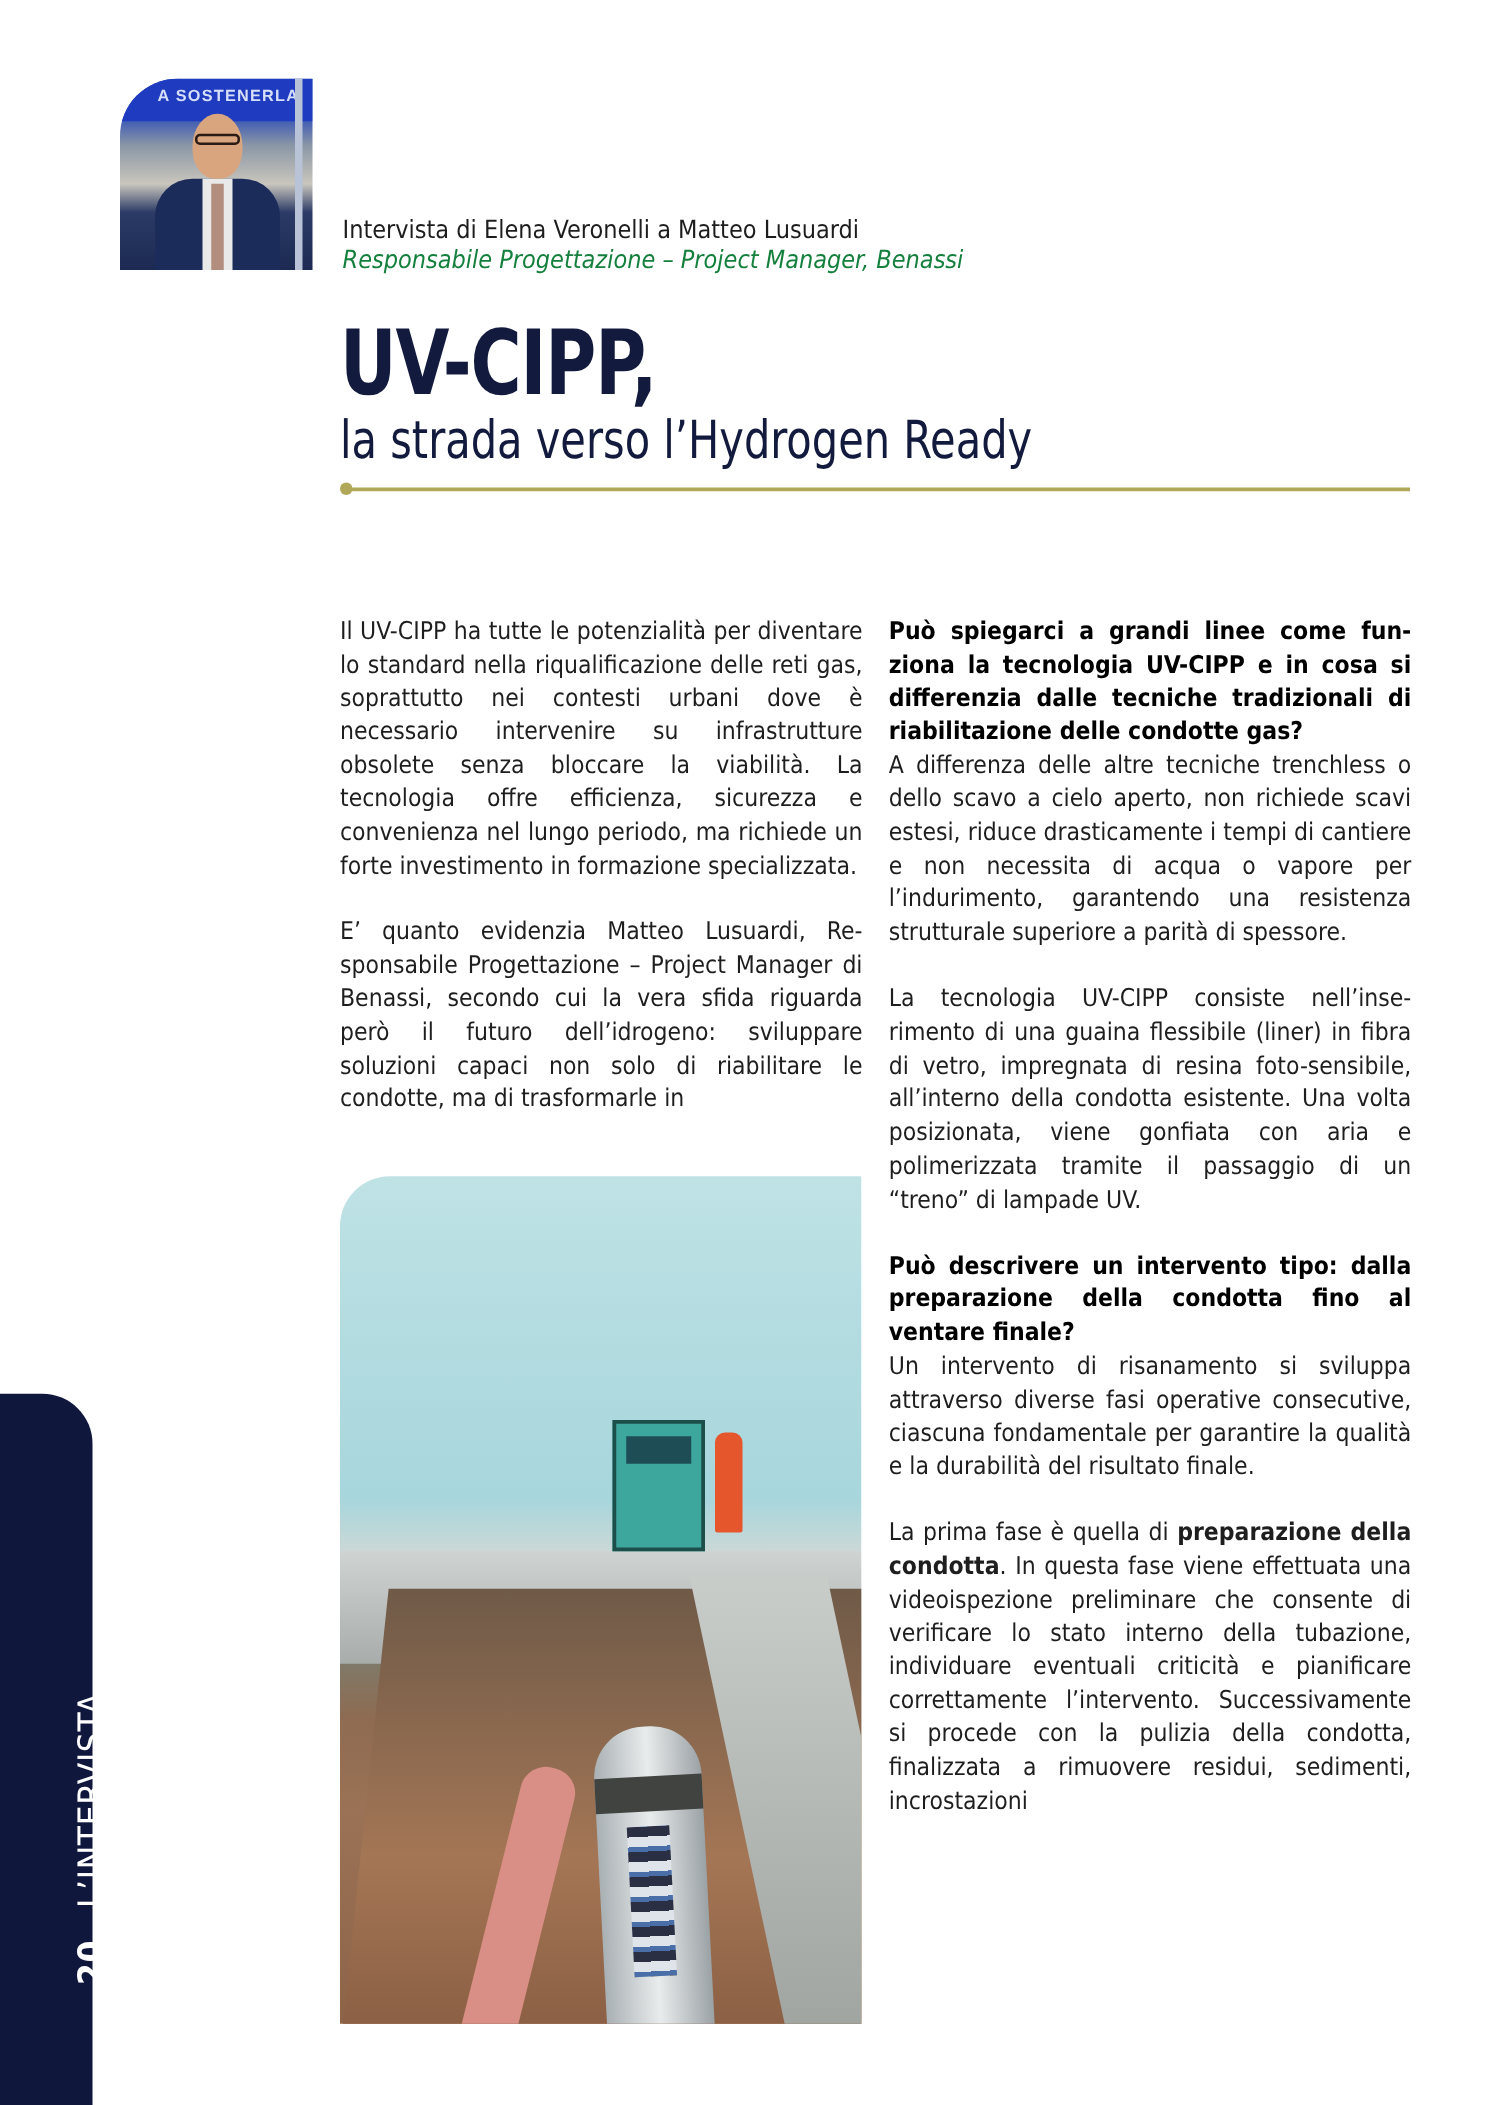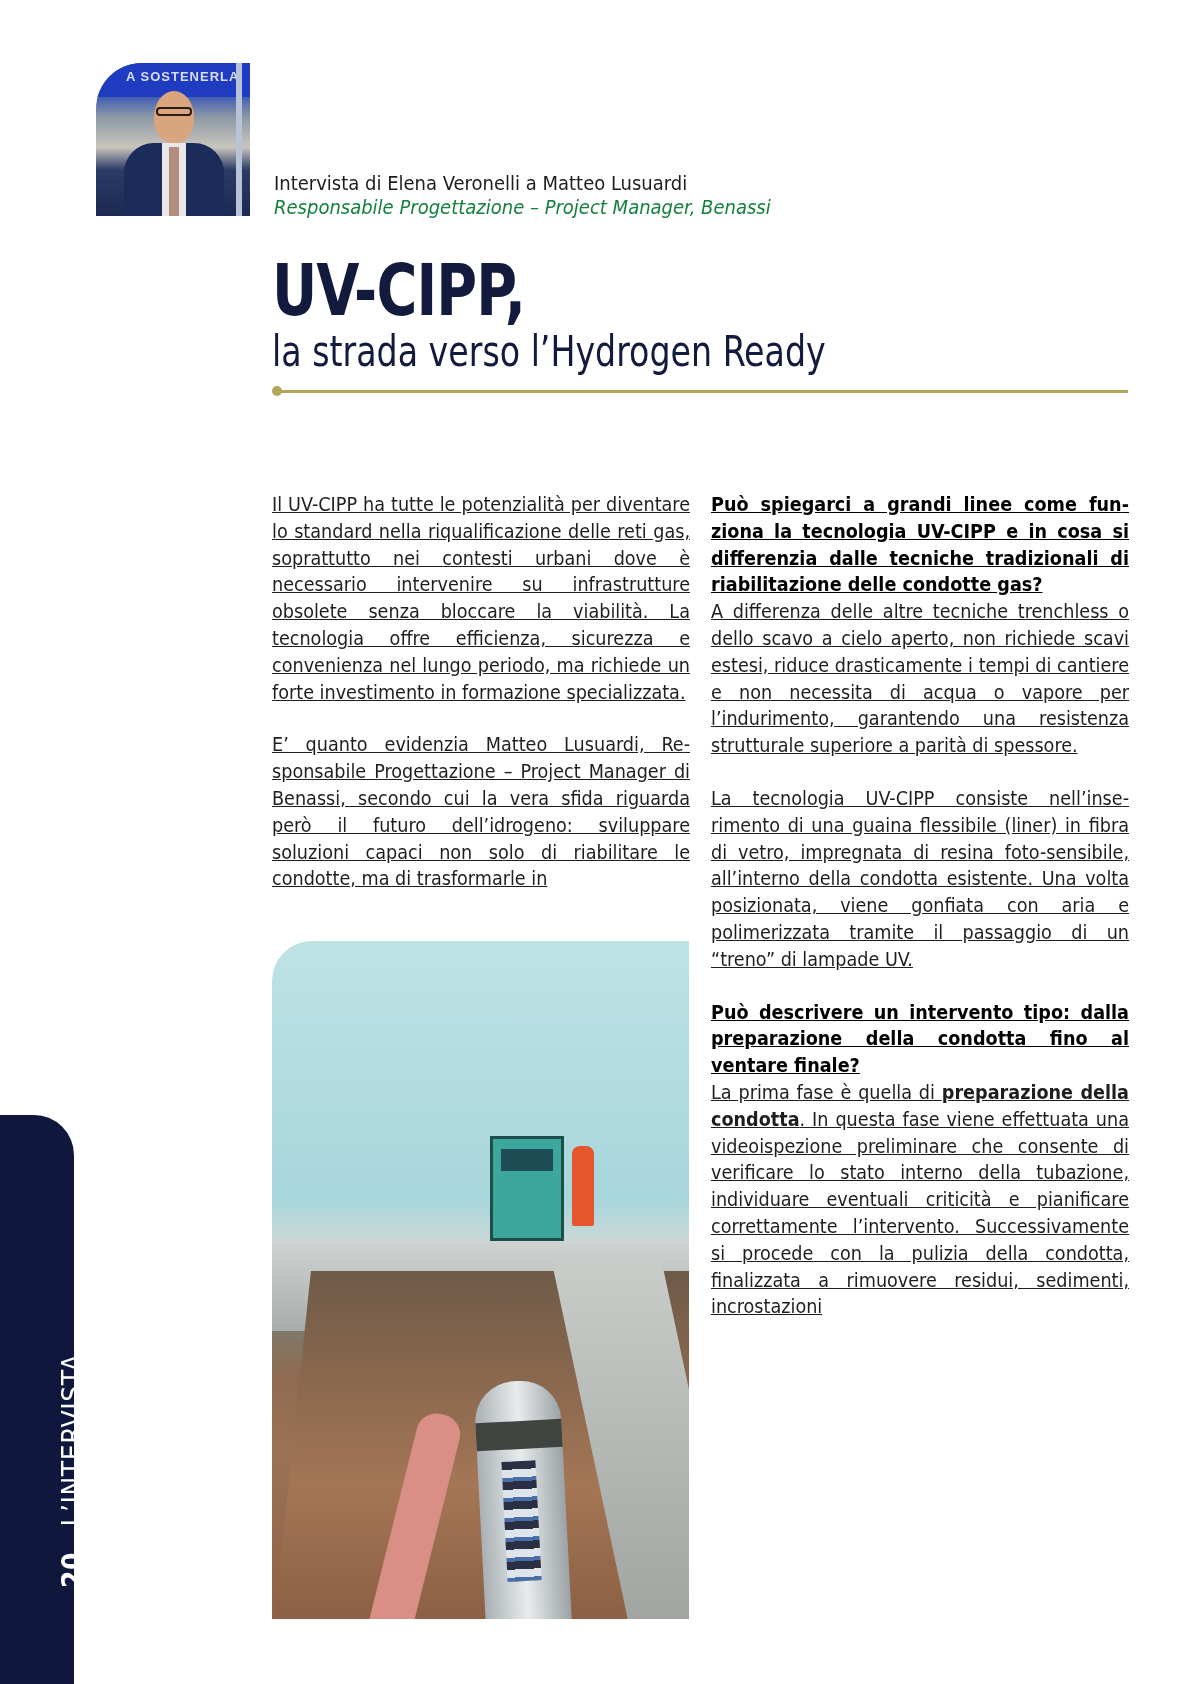"Il UV-CIPP ha tutte le" .col p { text-decoration: underline -> none }
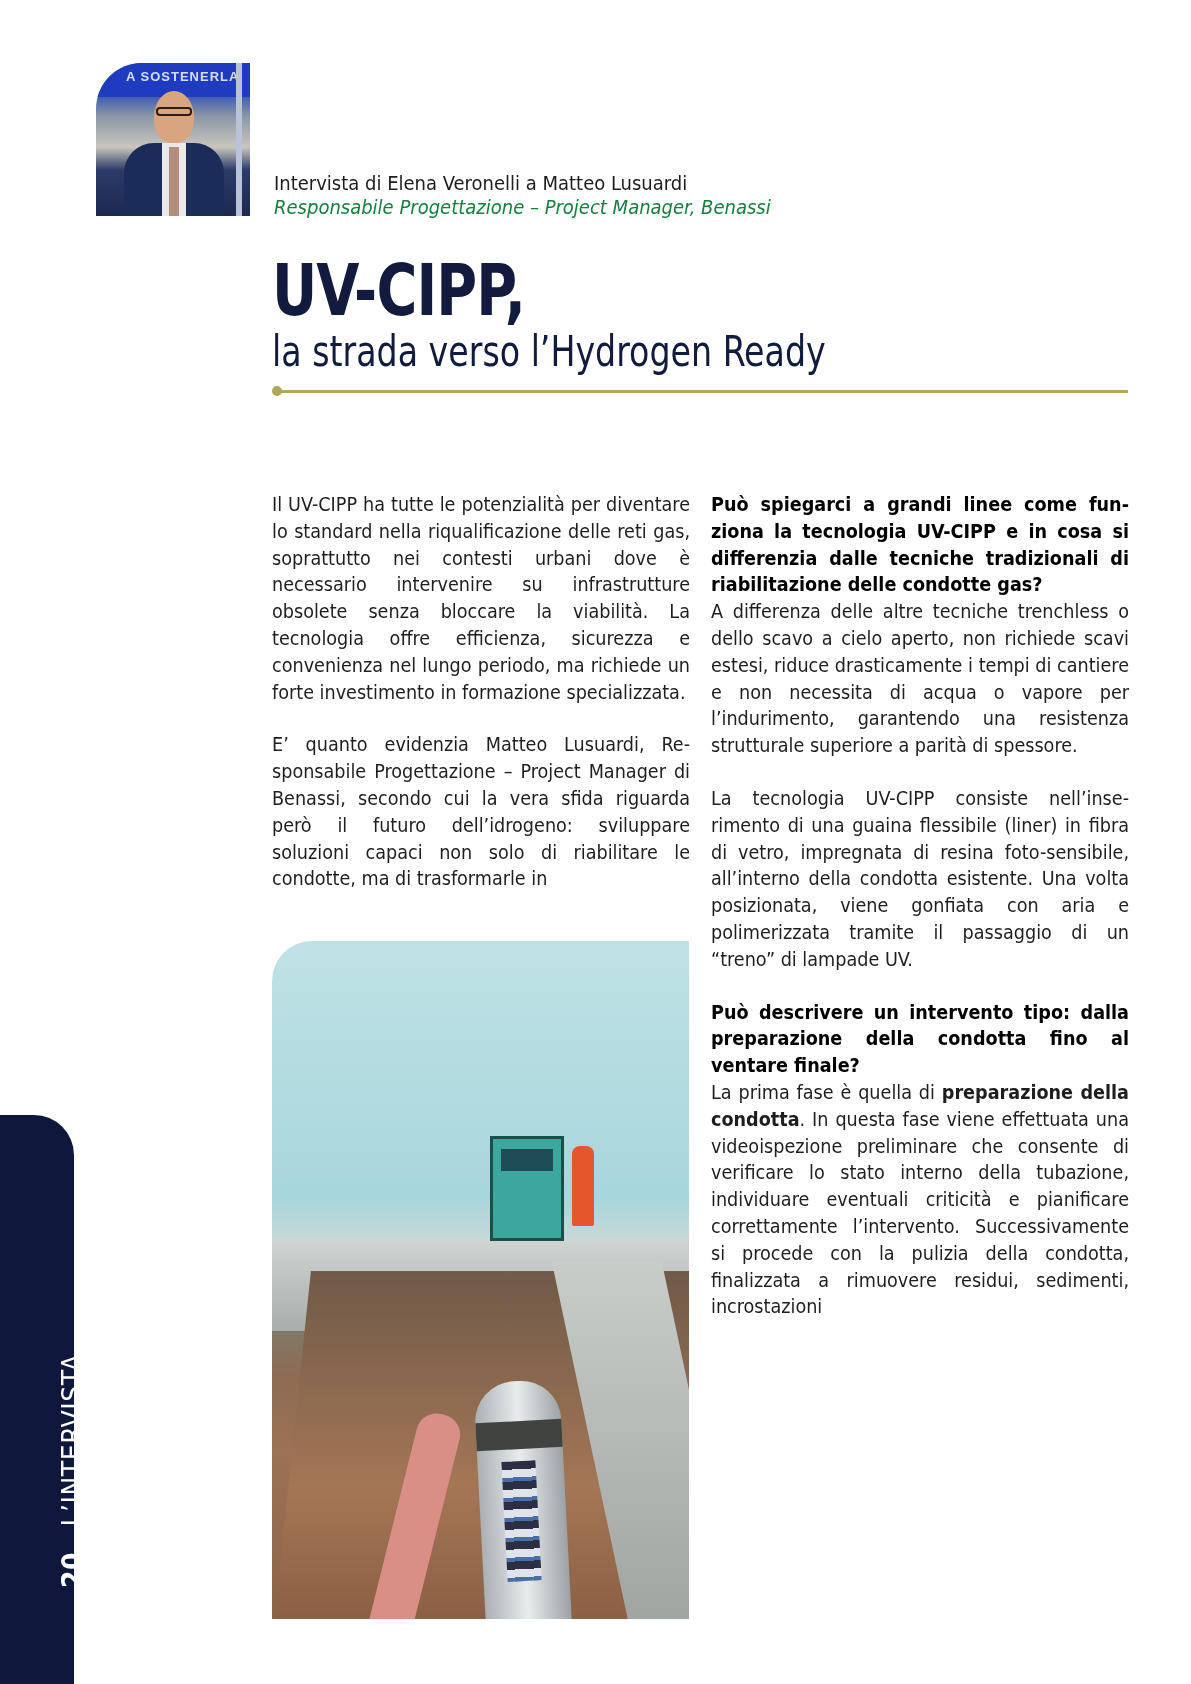"Un intervento di risanamento si" p { html: none -> <p>Un intervento di risanamento si sviluppa attraverso diverse fasi operative consecu­tive, ciascuna fondamentale per garantire la qualità e la durabilità del risultato fi­nale.</p> }
